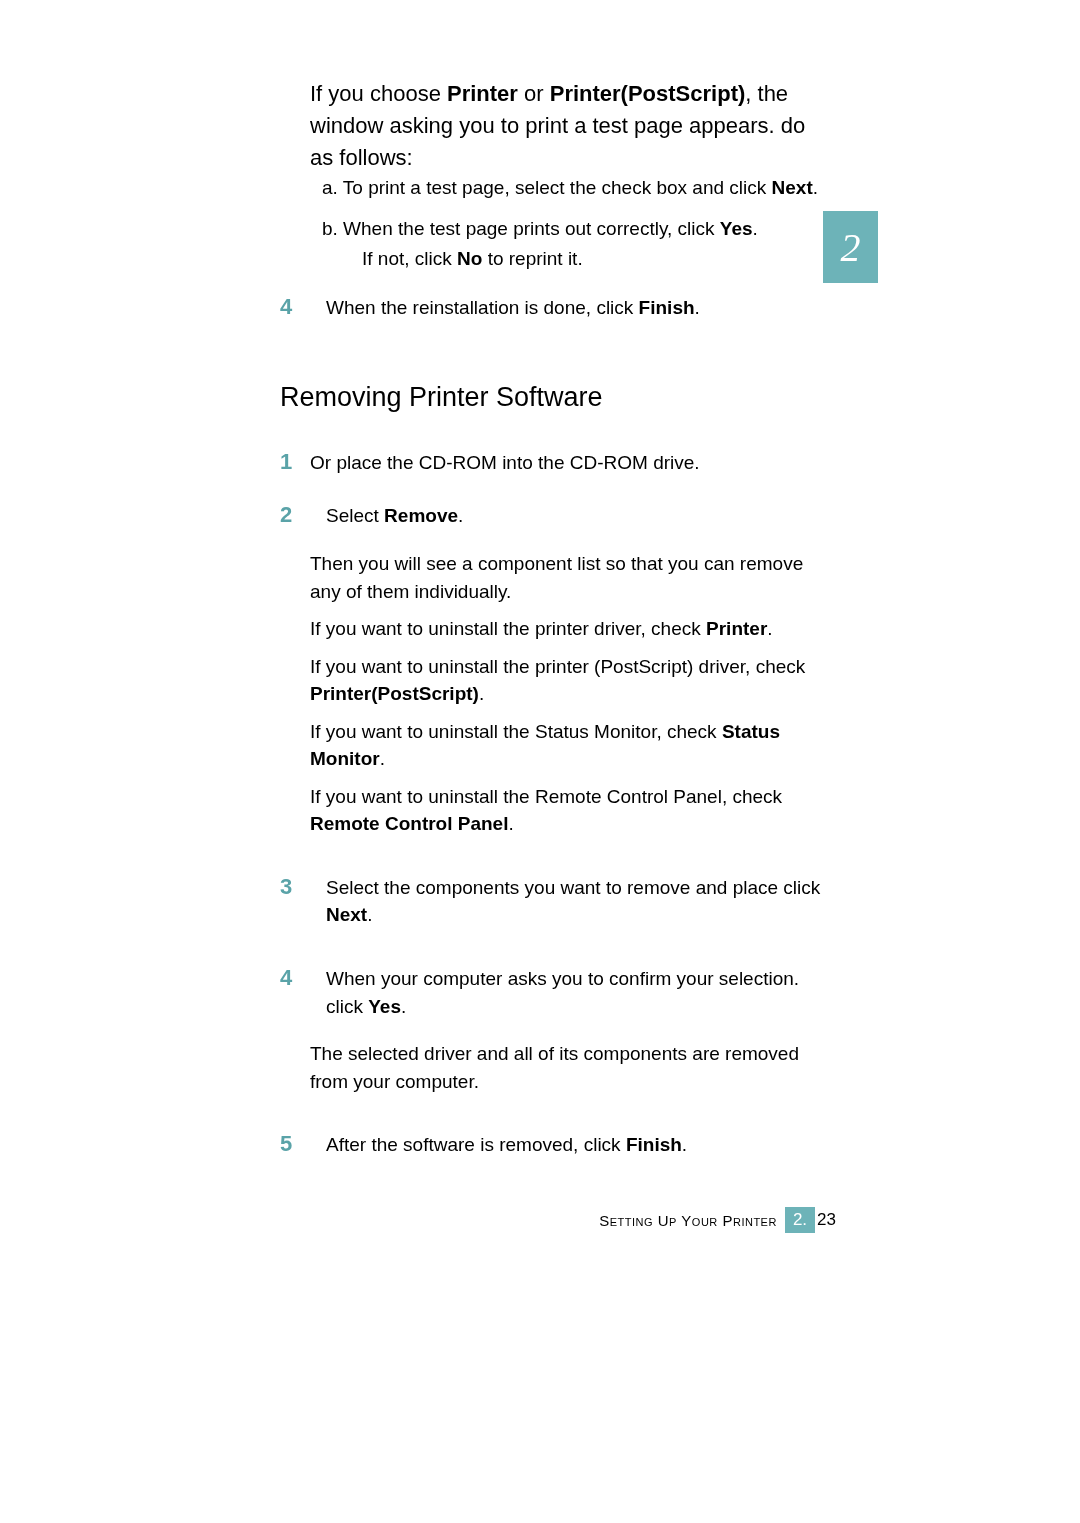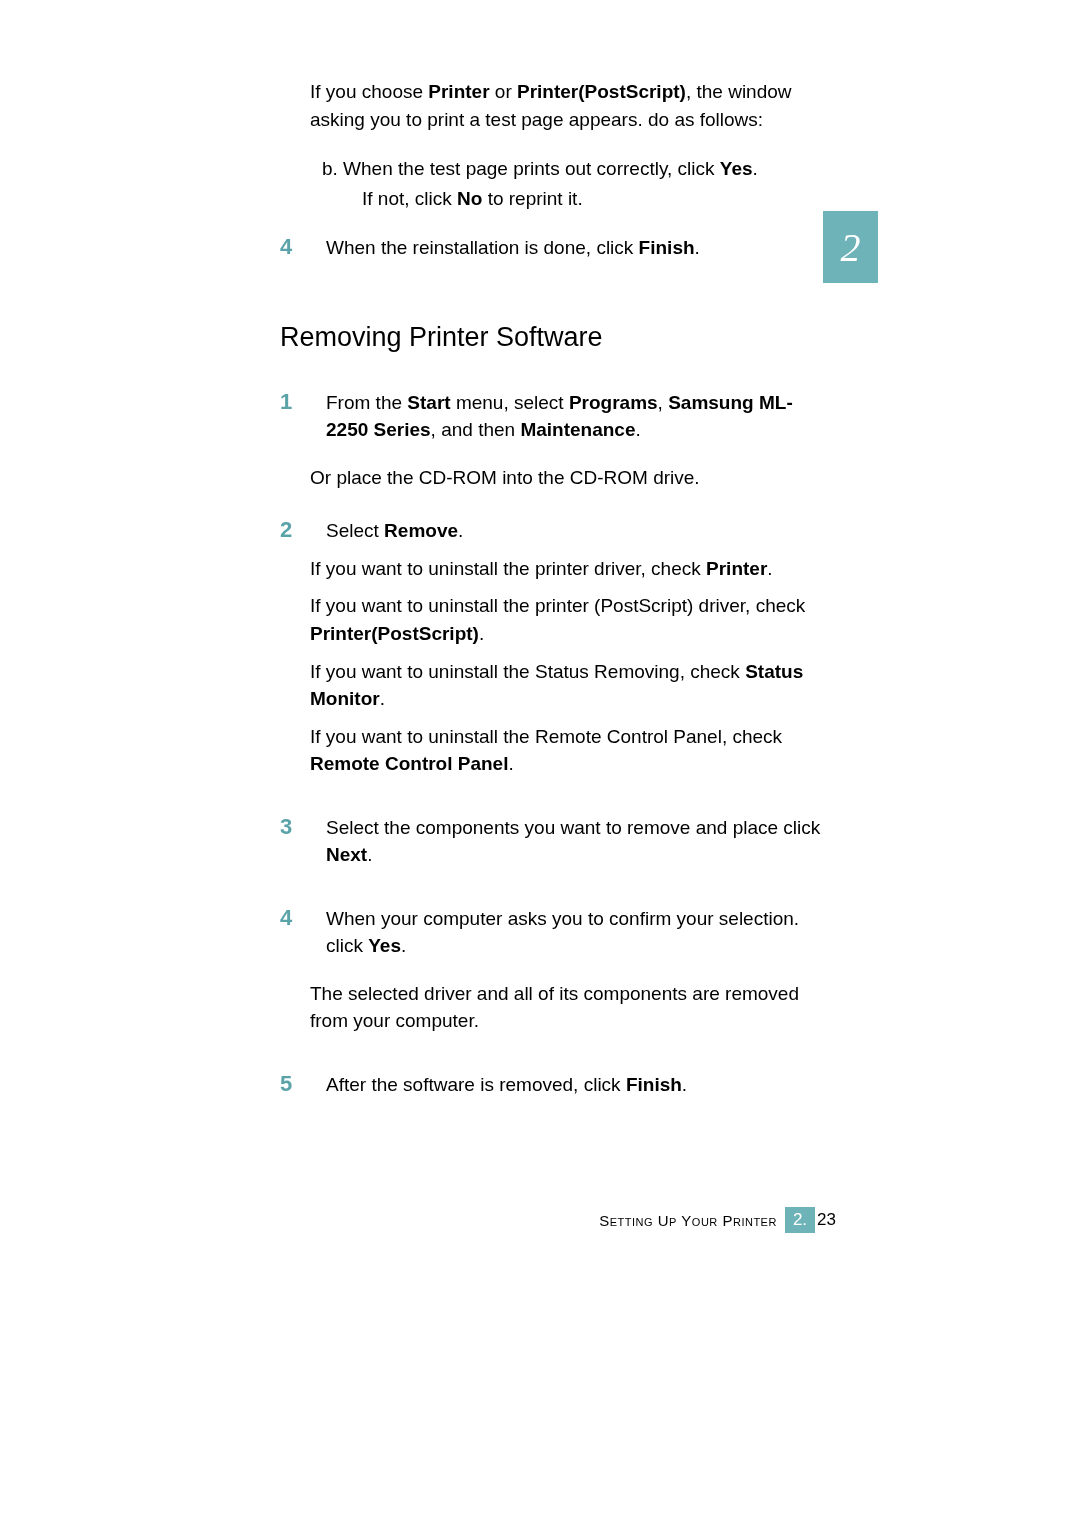"If you choose Printer or" .intro-para { font-size: 19px -> 22px; margin-bottom: 22px -> none }
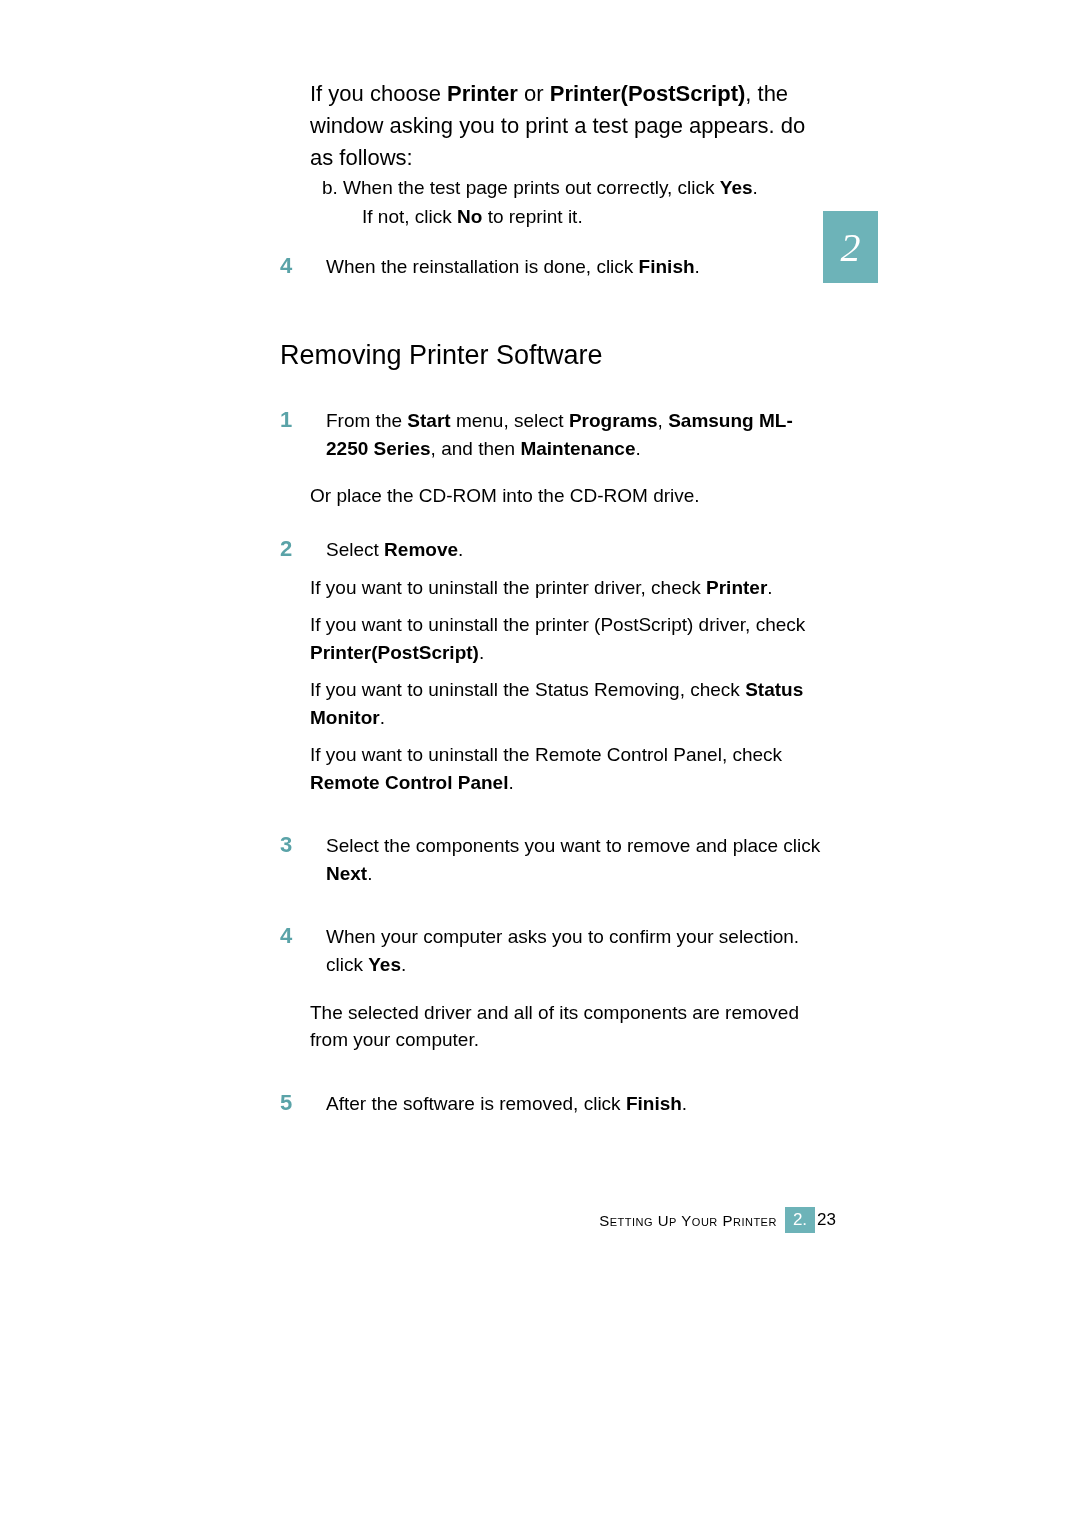"a. To print a test" p.sub-item { html: none -> <p> <span>a. To print a test page, select the check box and click </span><span>Next</span><span>.</span> </p> }
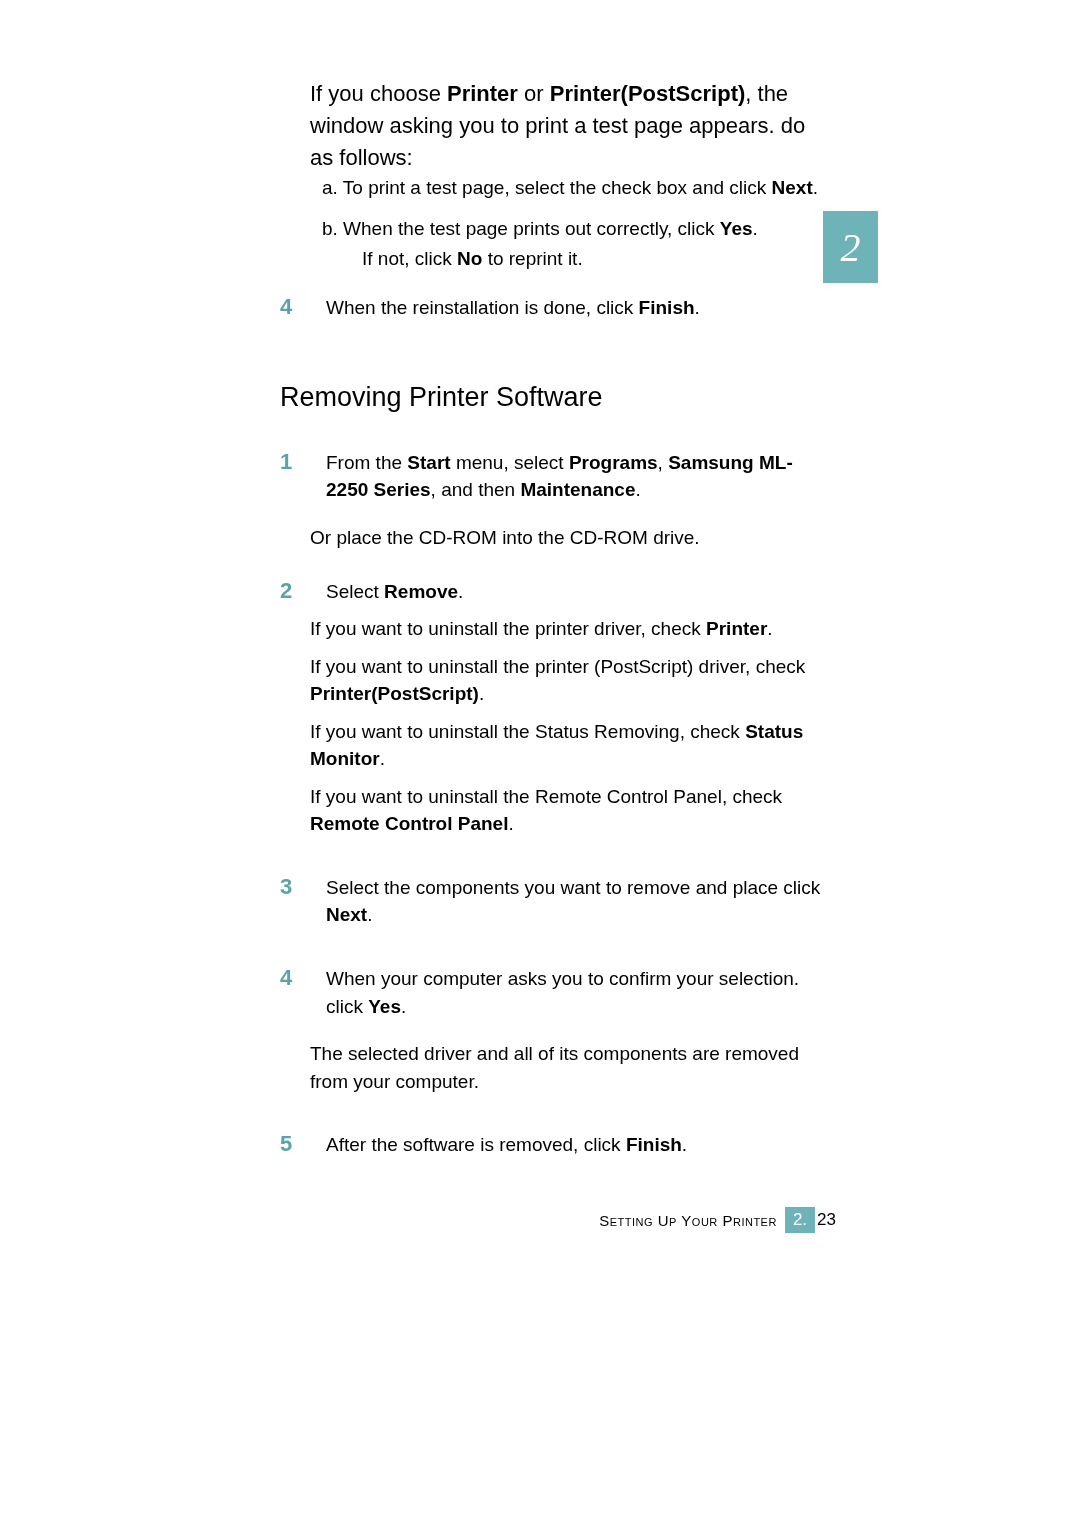"From the Start menu, select" p.step-text { html: <p> <span>From the </span><span>Start</span><span> menu, select </span><span>Programs</span><span>, </span><span>Samsung ML-2250 Series</span><span>, and then </span><span>Maintenance</span><span>.</span> </p> -> none }
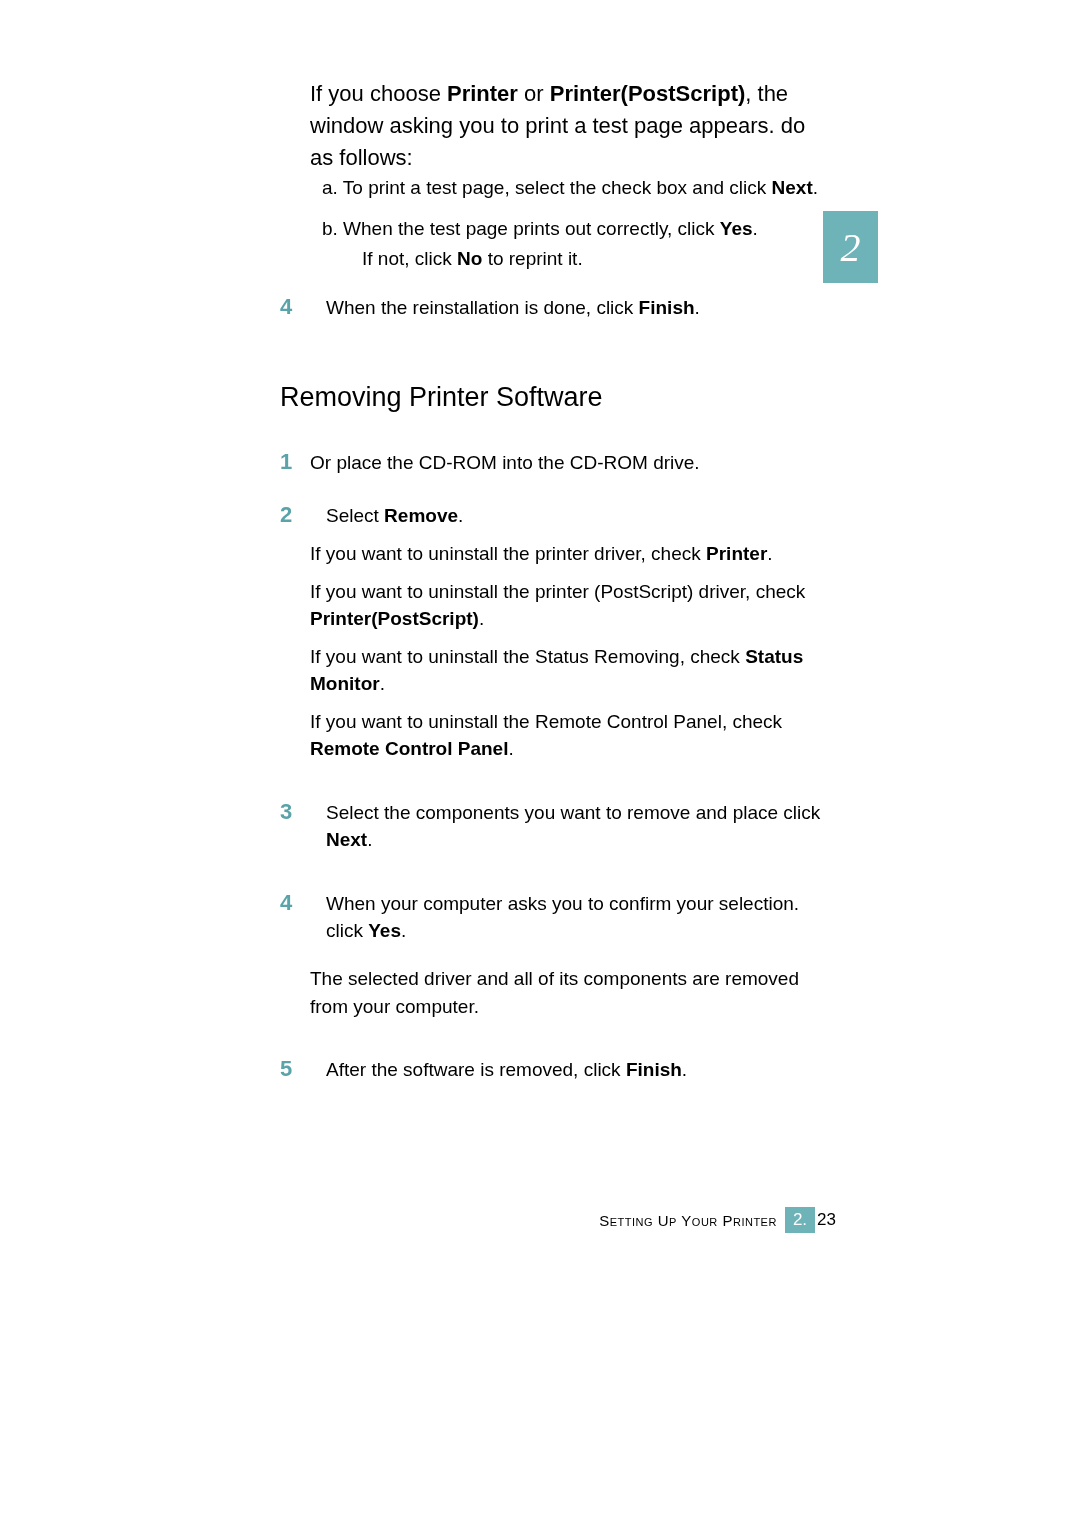"Then you will see a" p.step-para { html: none -> <p>Then you will see a component list so that you can remove any of them individually.</p> }
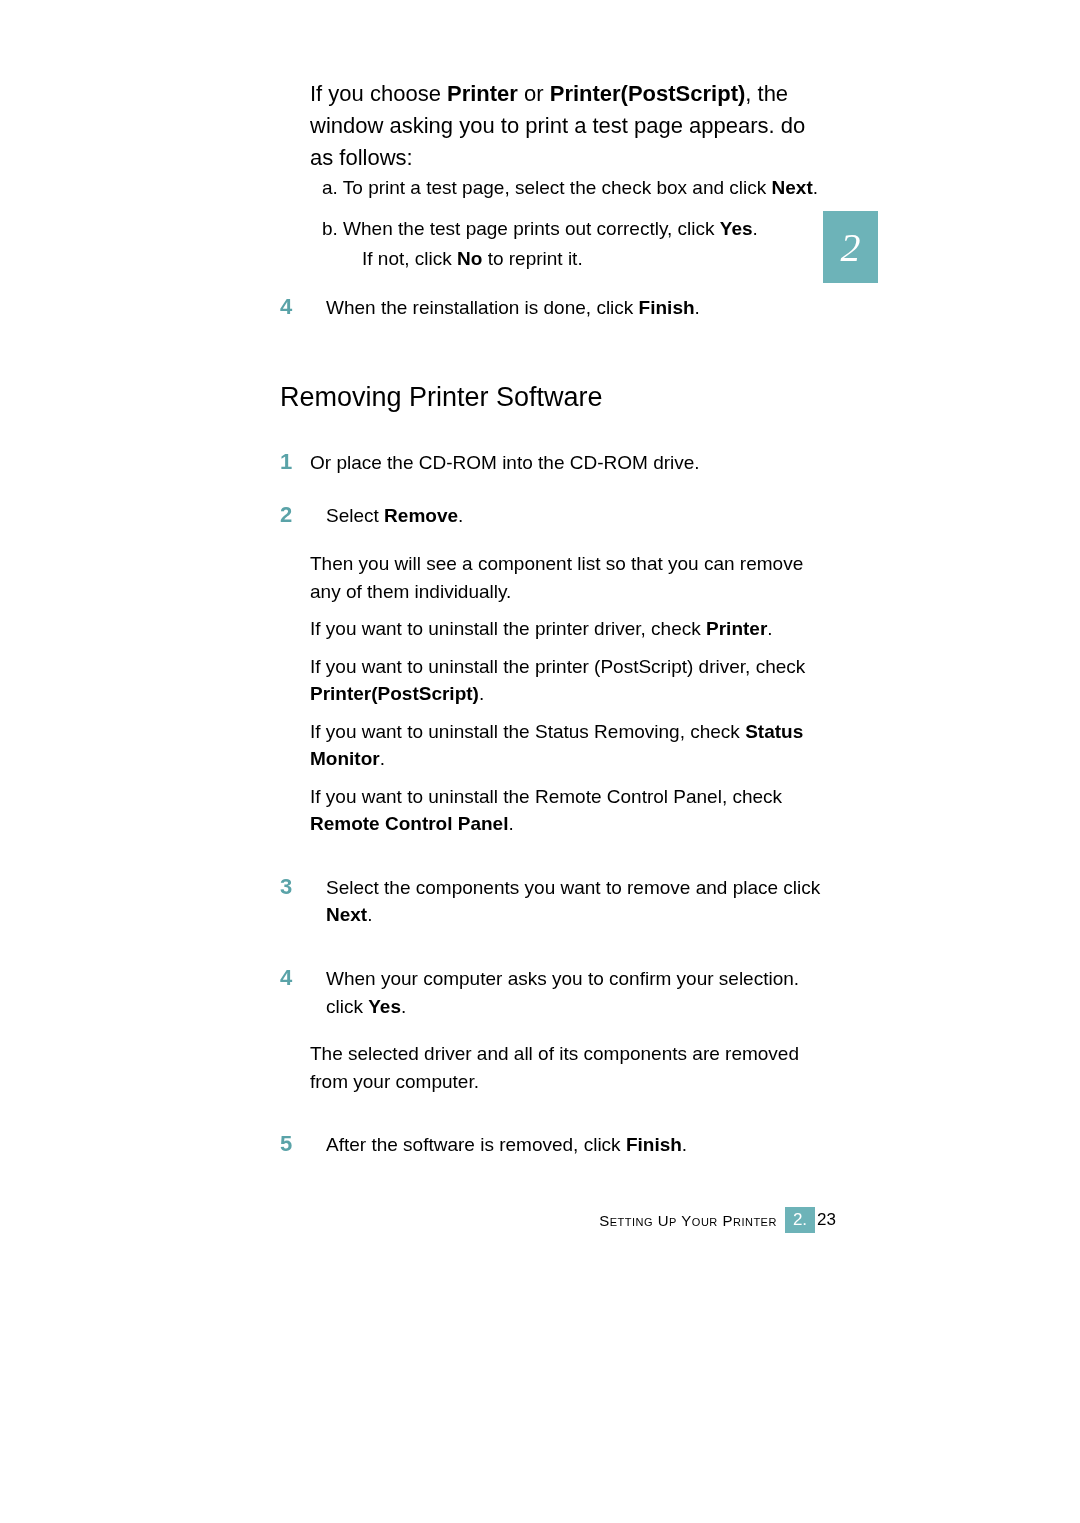"If you want to uninstall the Status" span { text: Removing -> Monitor }
